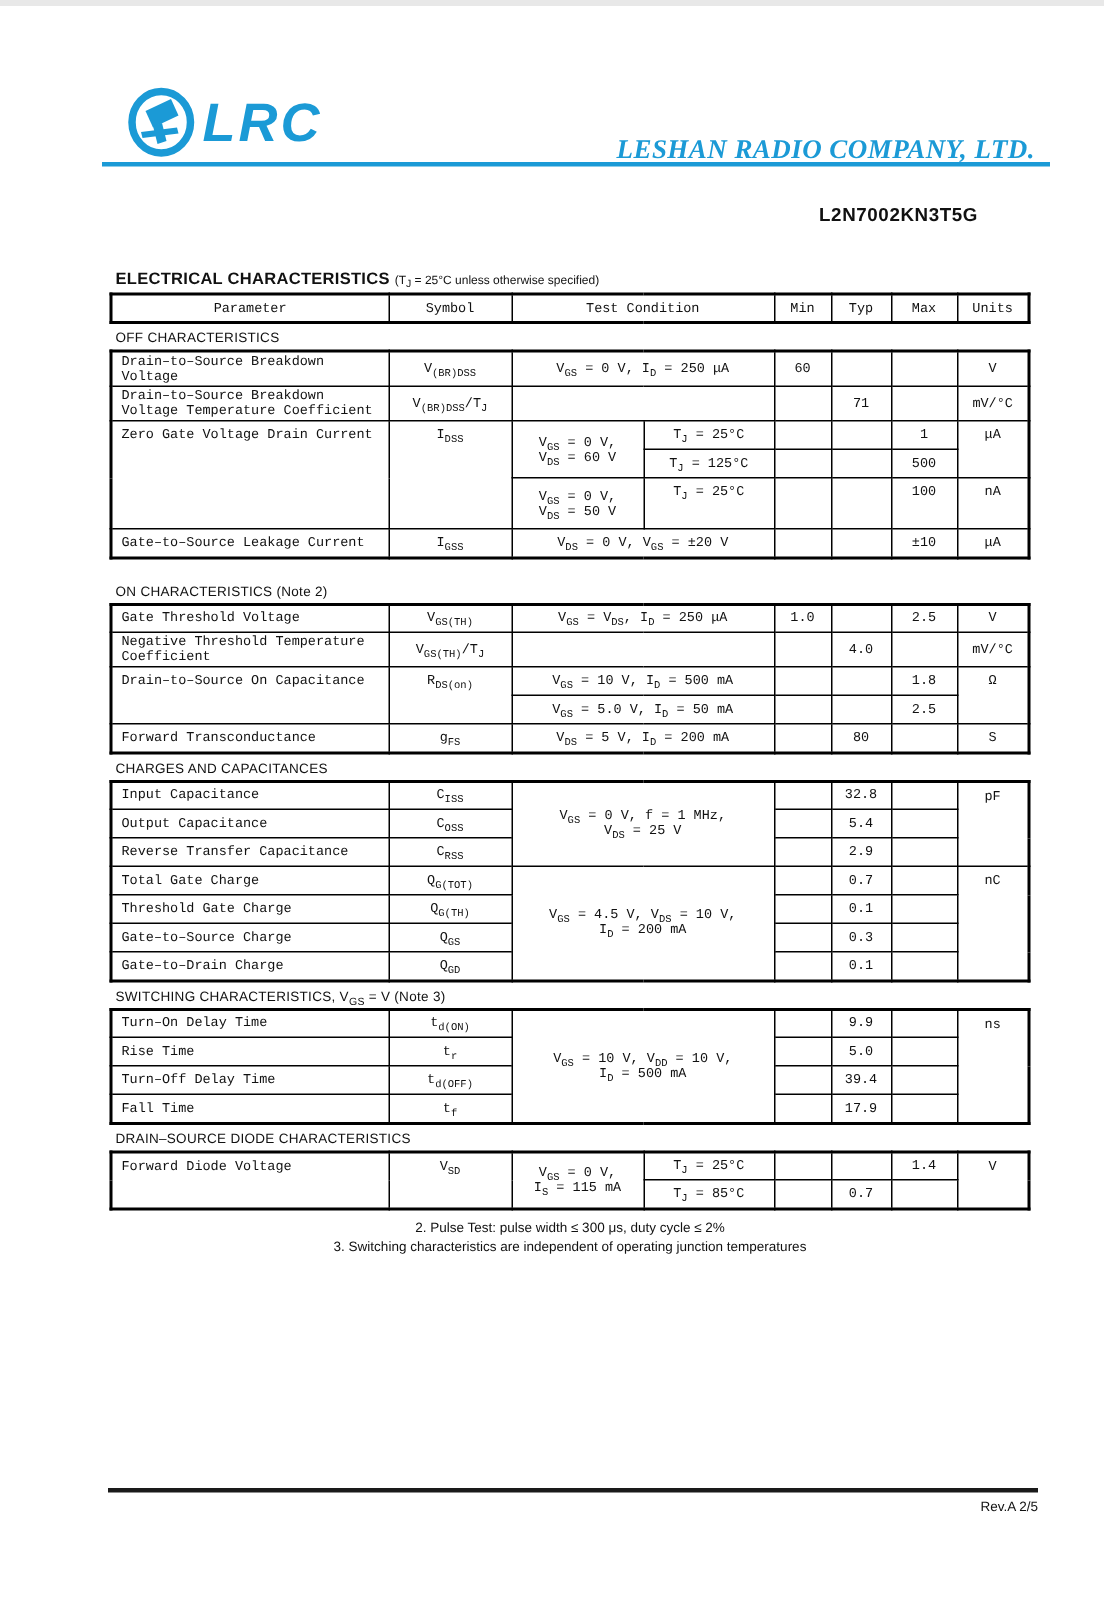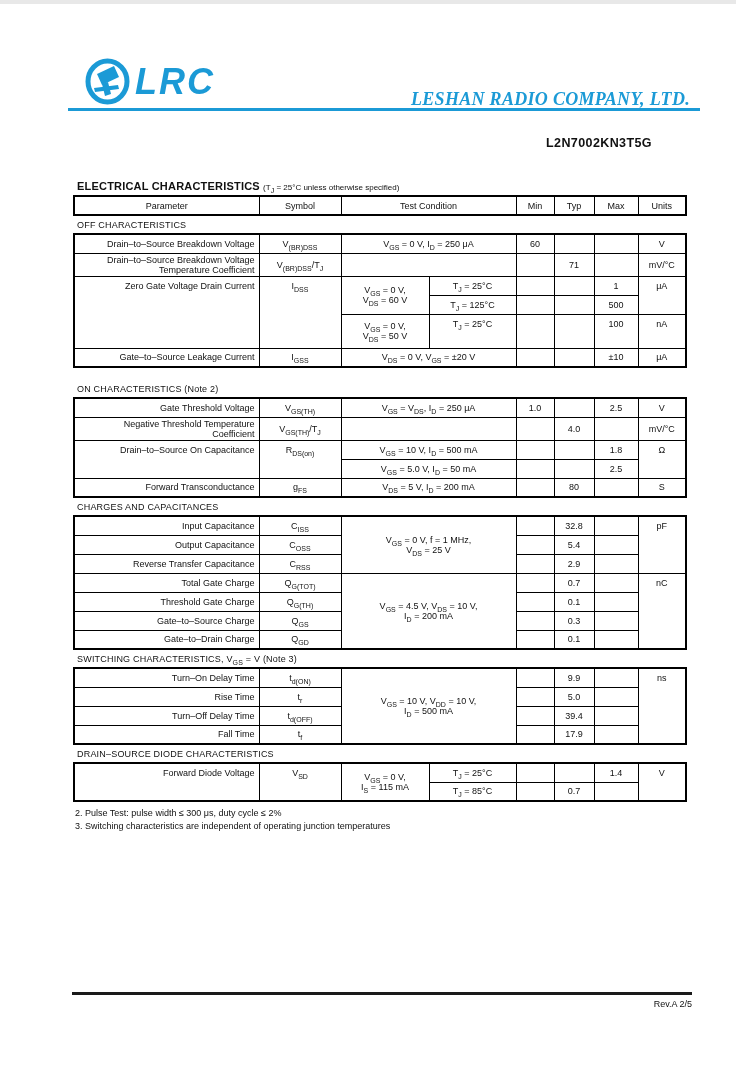"Parameter" table { font-family: none -> Liberation Mono, monospace }
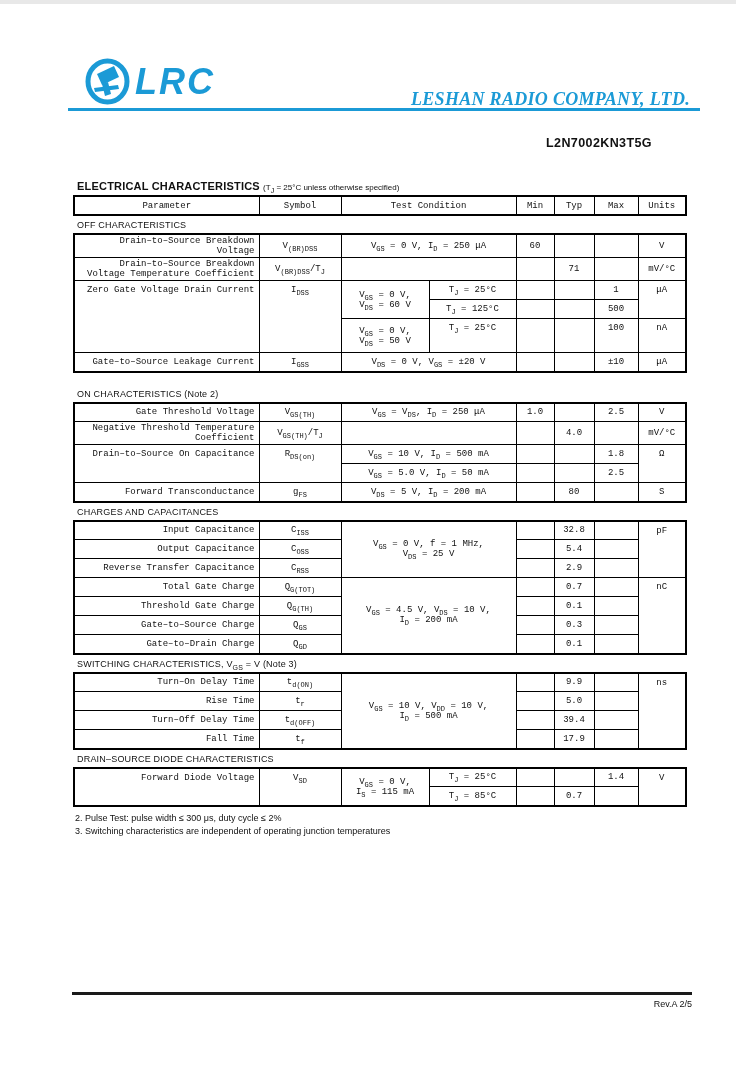"Drain–to–Source Breakdown Voltage" td.param { text-align: right -> left }
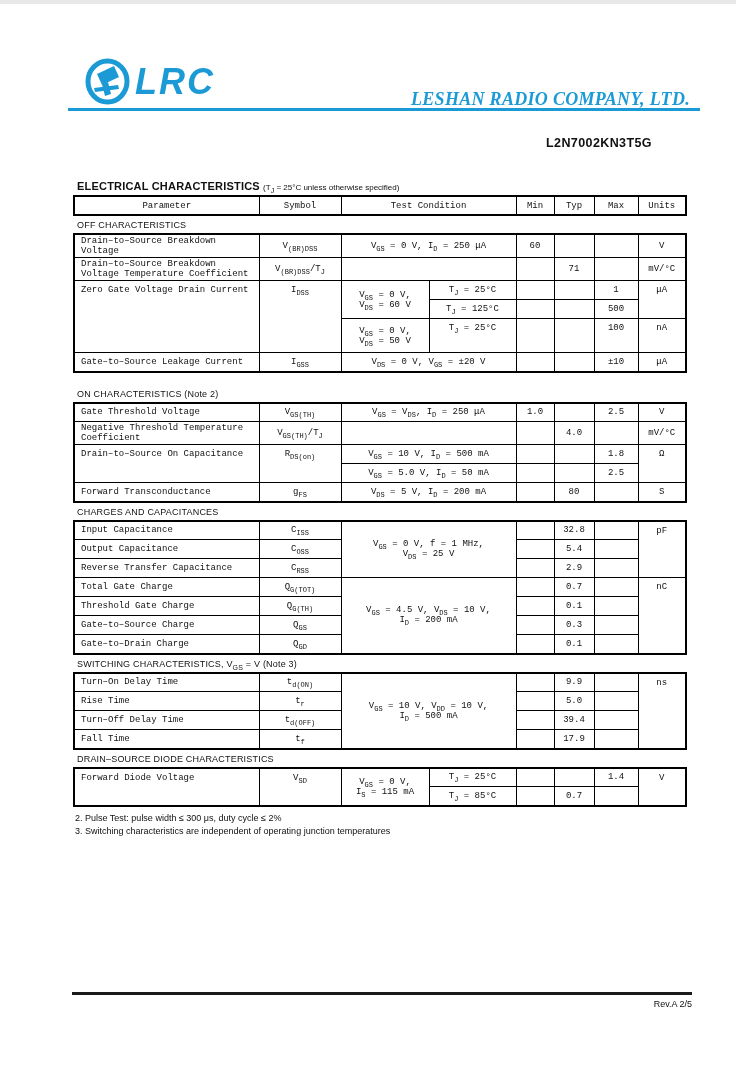"2. Pulse Test: pulse width" .notes { text-align: none -> center }
